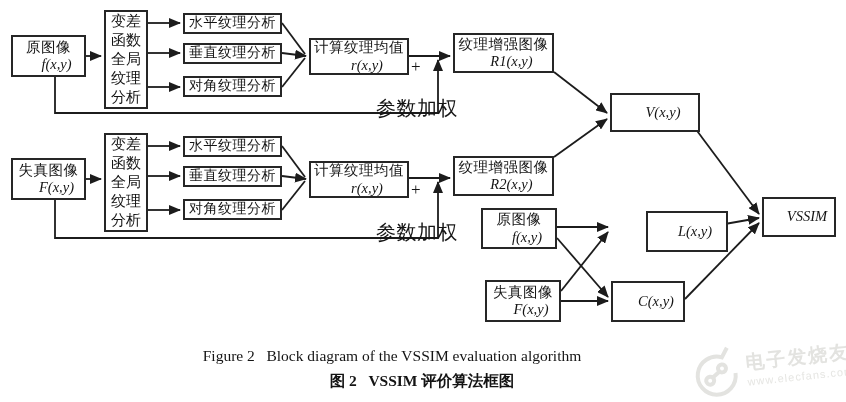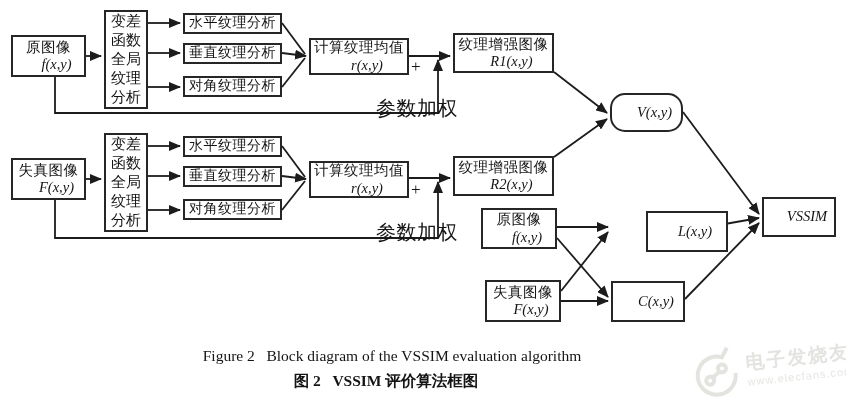"V(x,y)" #b-vbox { border-radius: 15px -> none; width: 73px -> 90px }
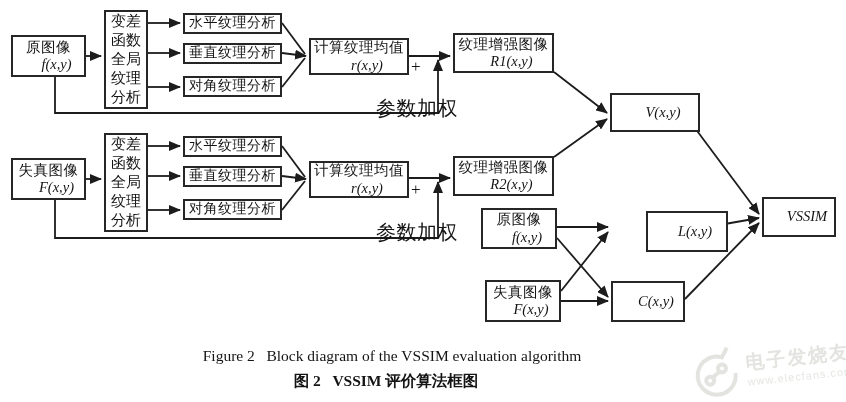"图 2 VSSIM 评价算法框图" #cap-zh { padding-left: none -> 36px }
